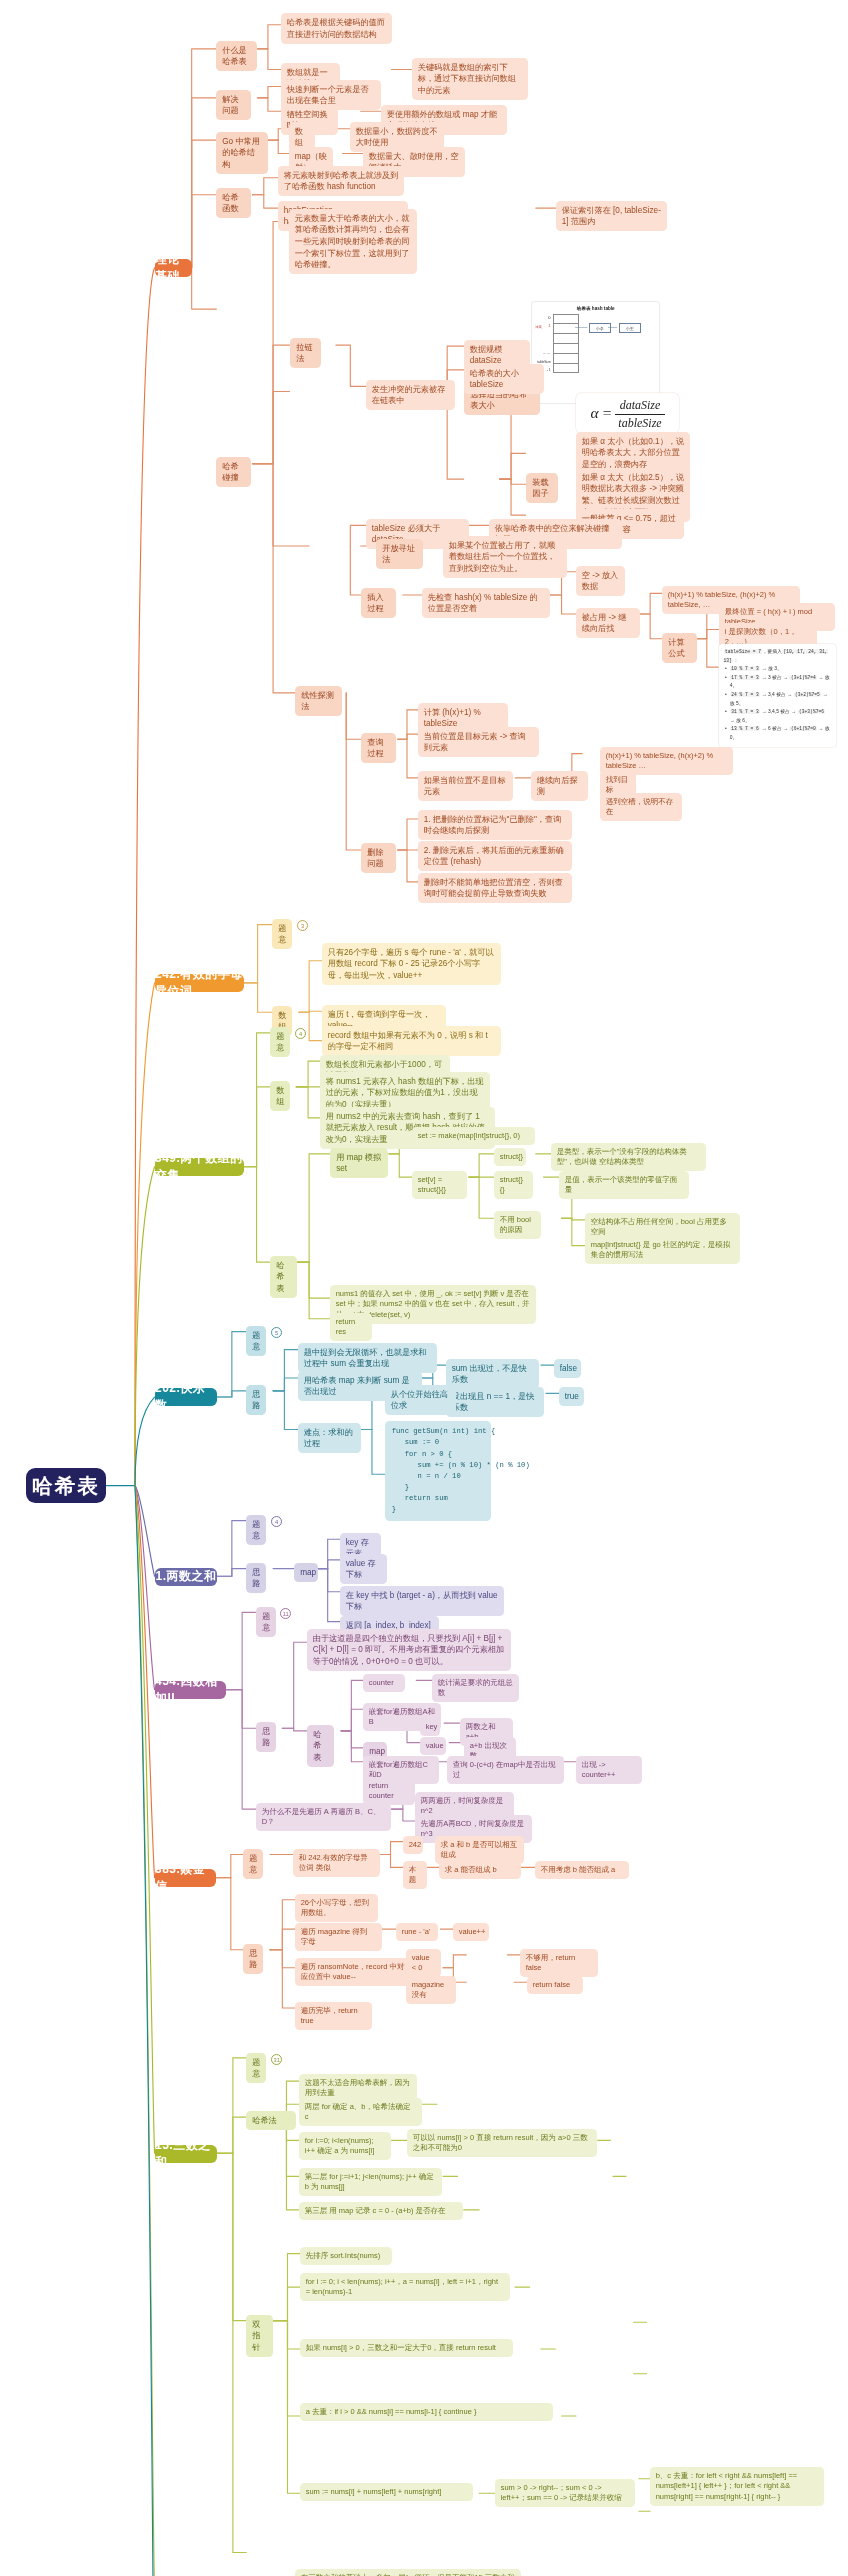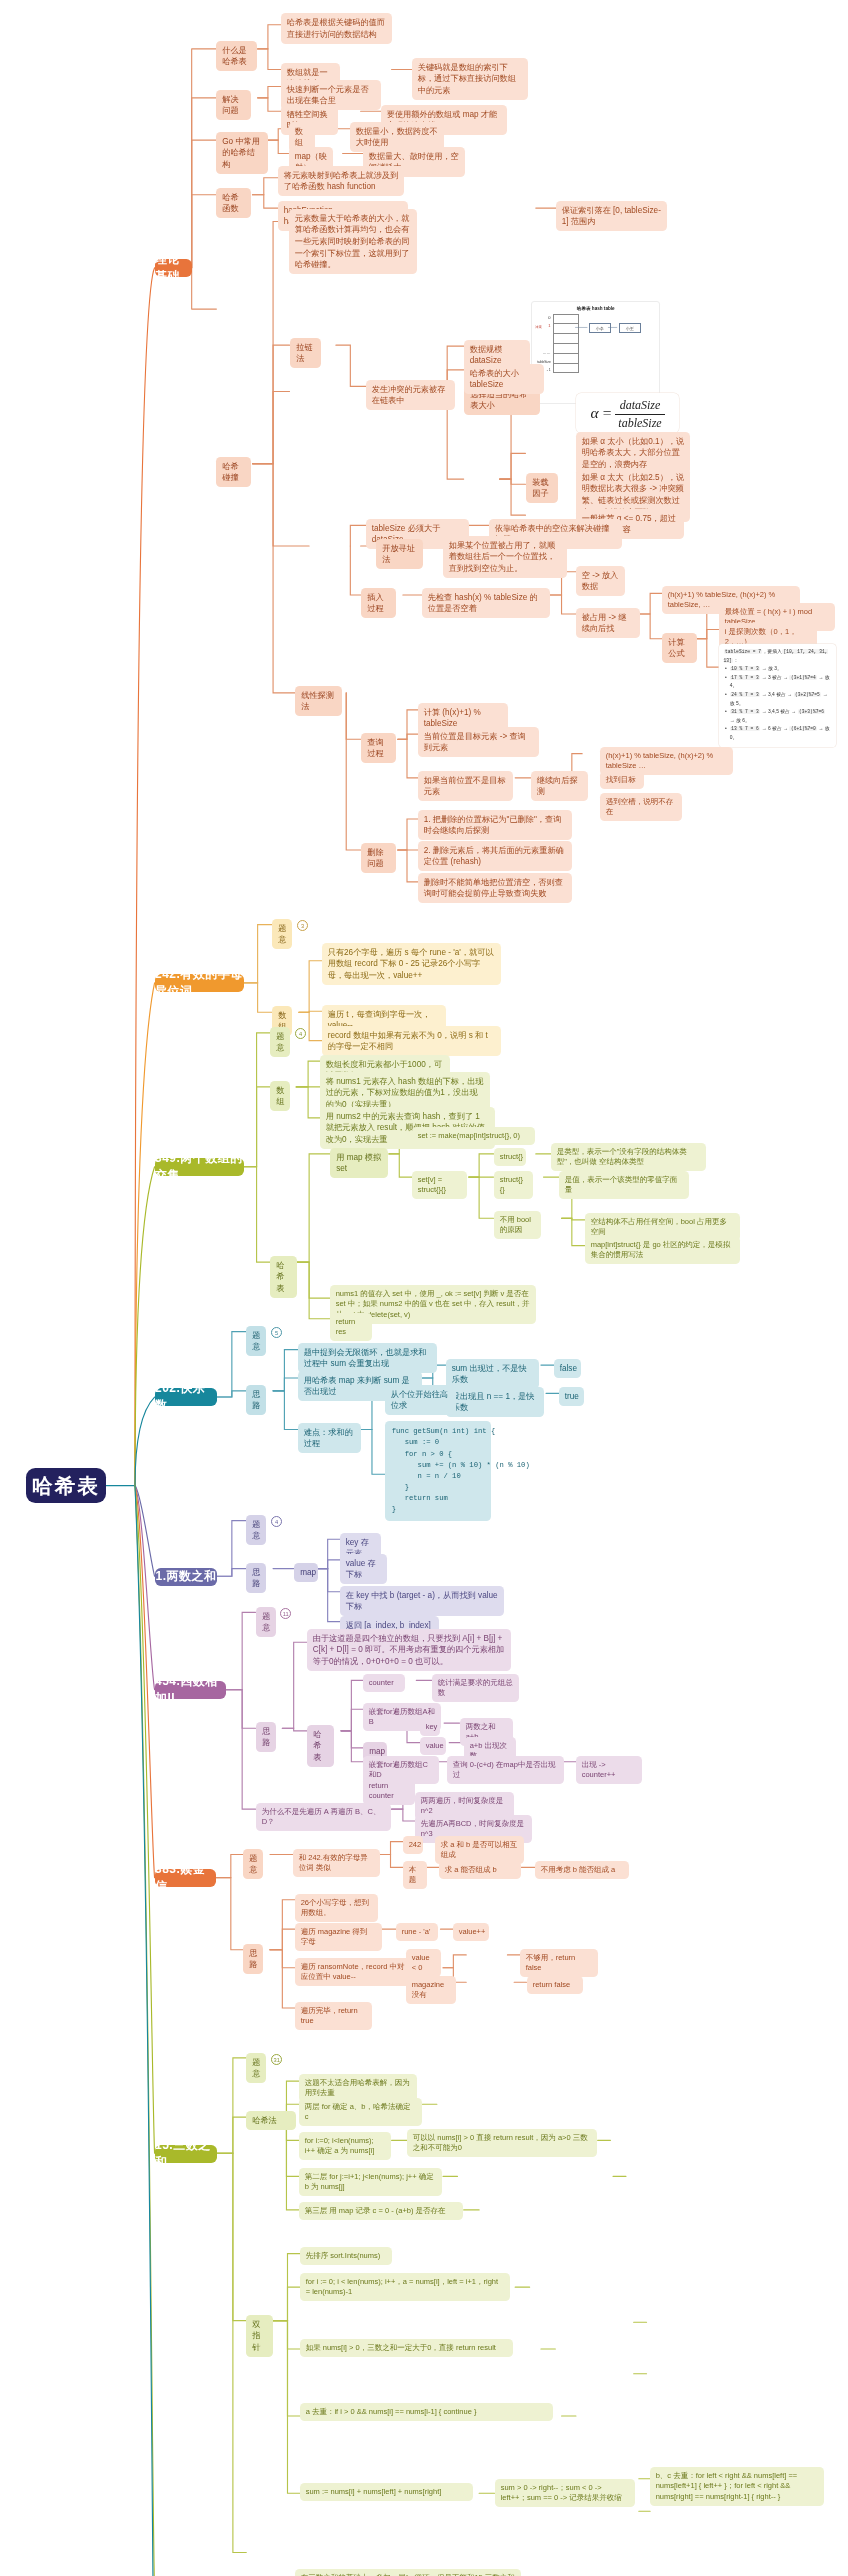"找到目标" div.node { width: 44px -> 36px }
